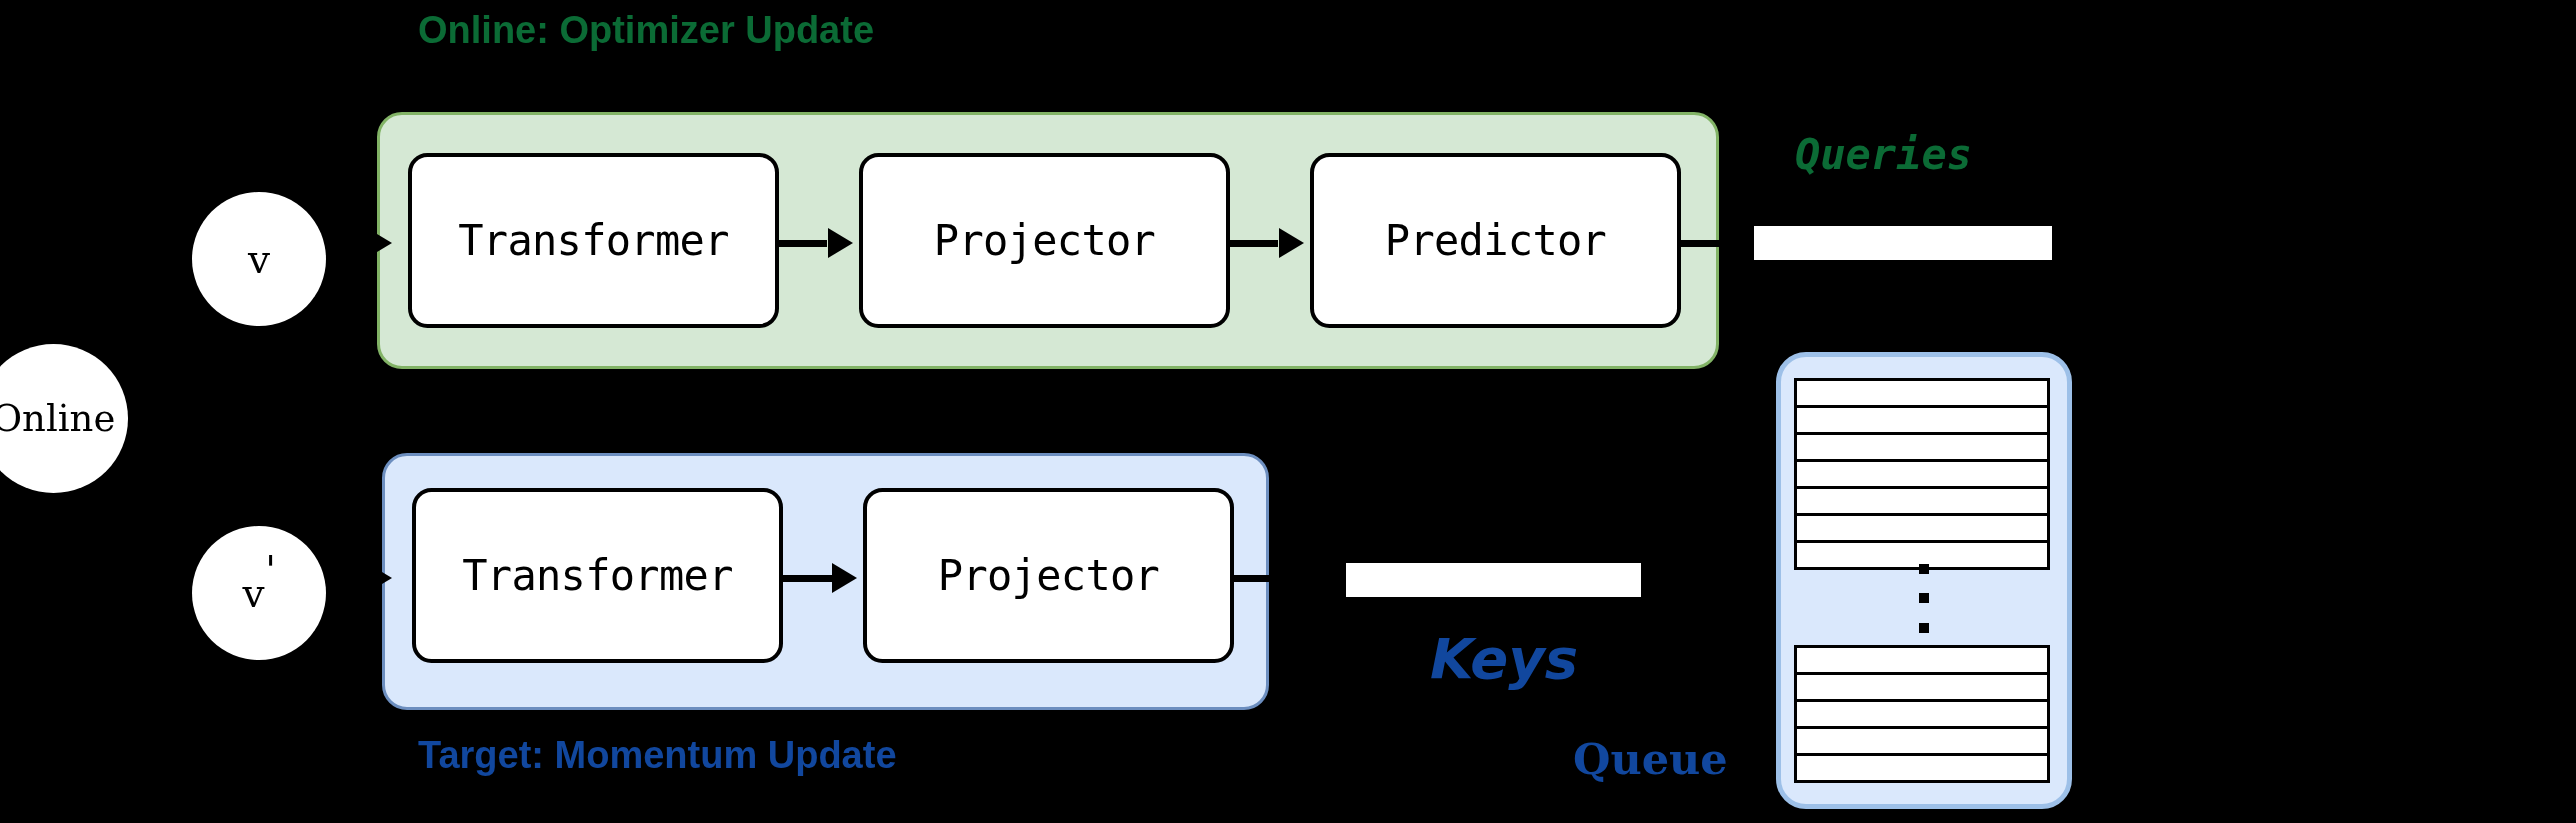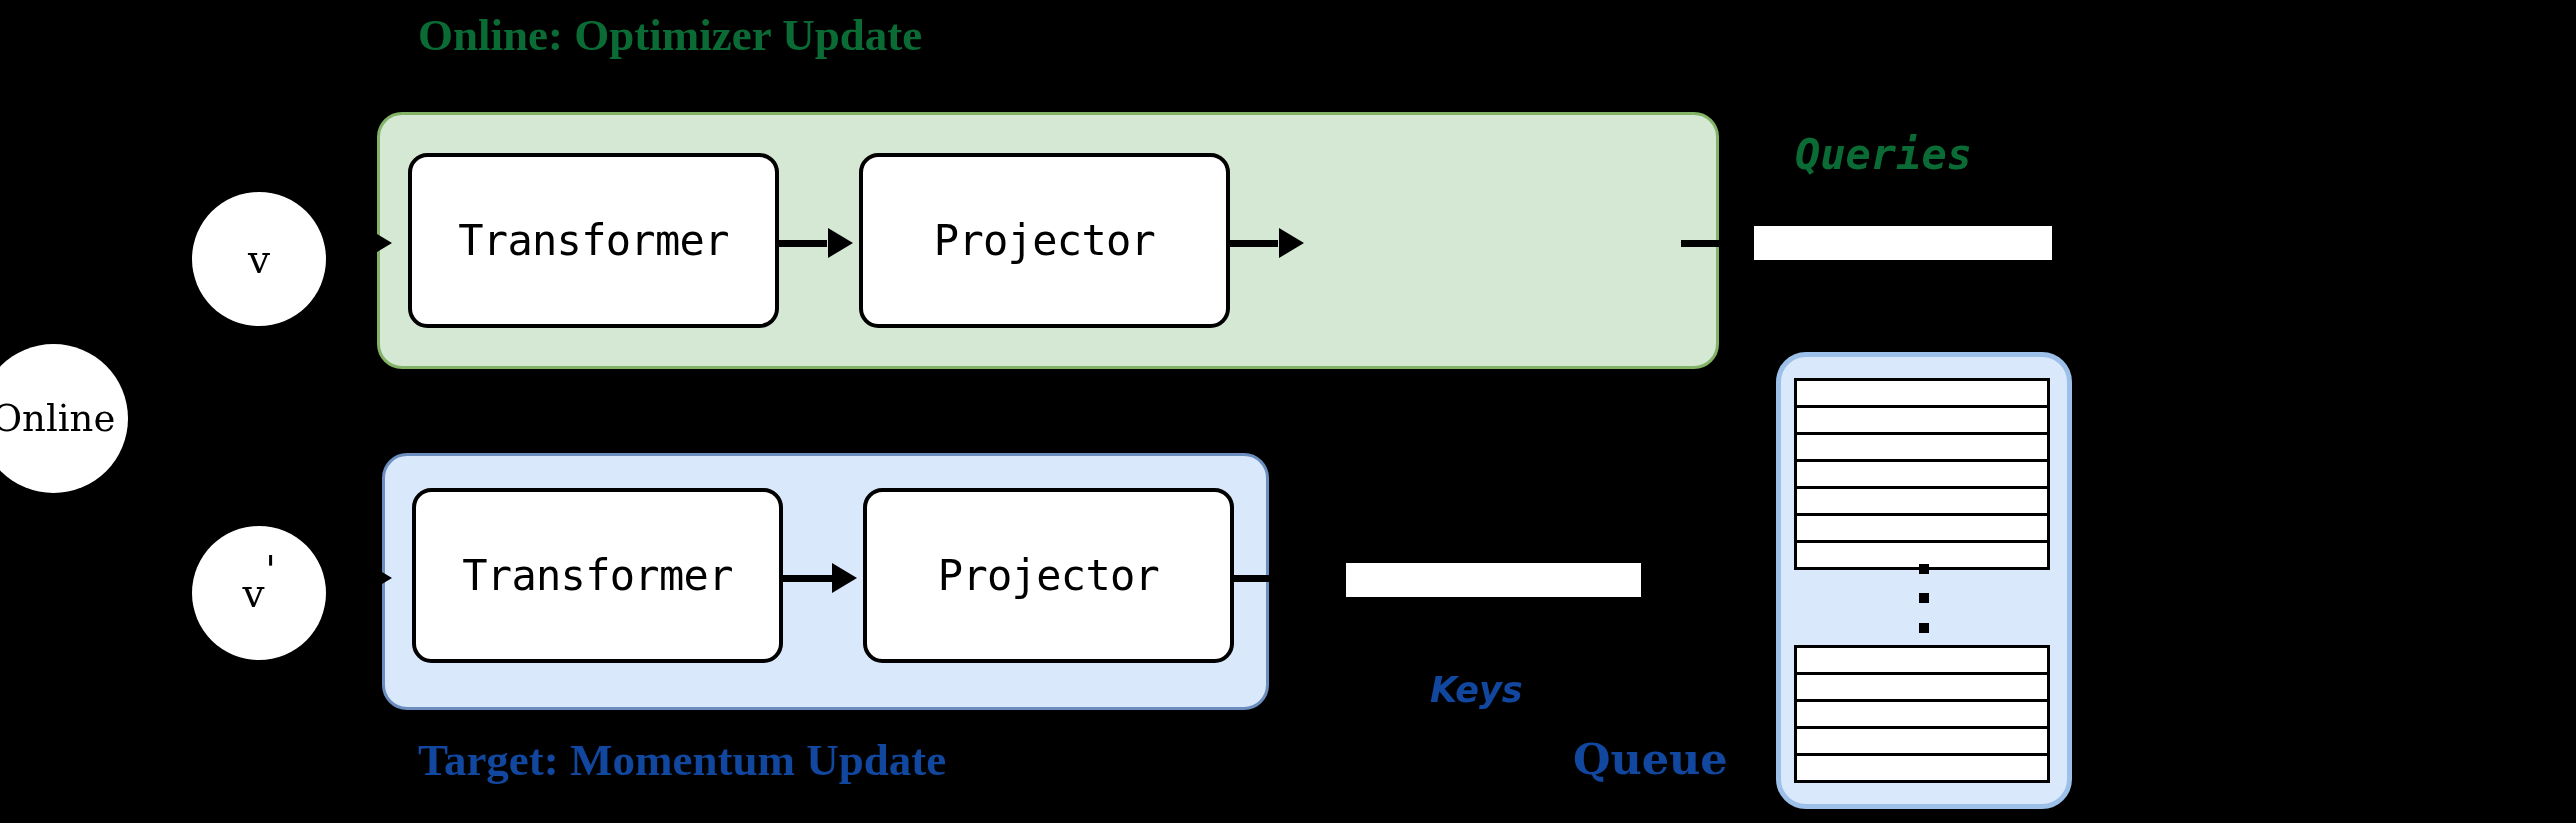"Online: Optimizer Update" .caption { font-family: Liberation Serif, serif -> Liberation Sans, sans-serif; font-size: 45px -> 38px }
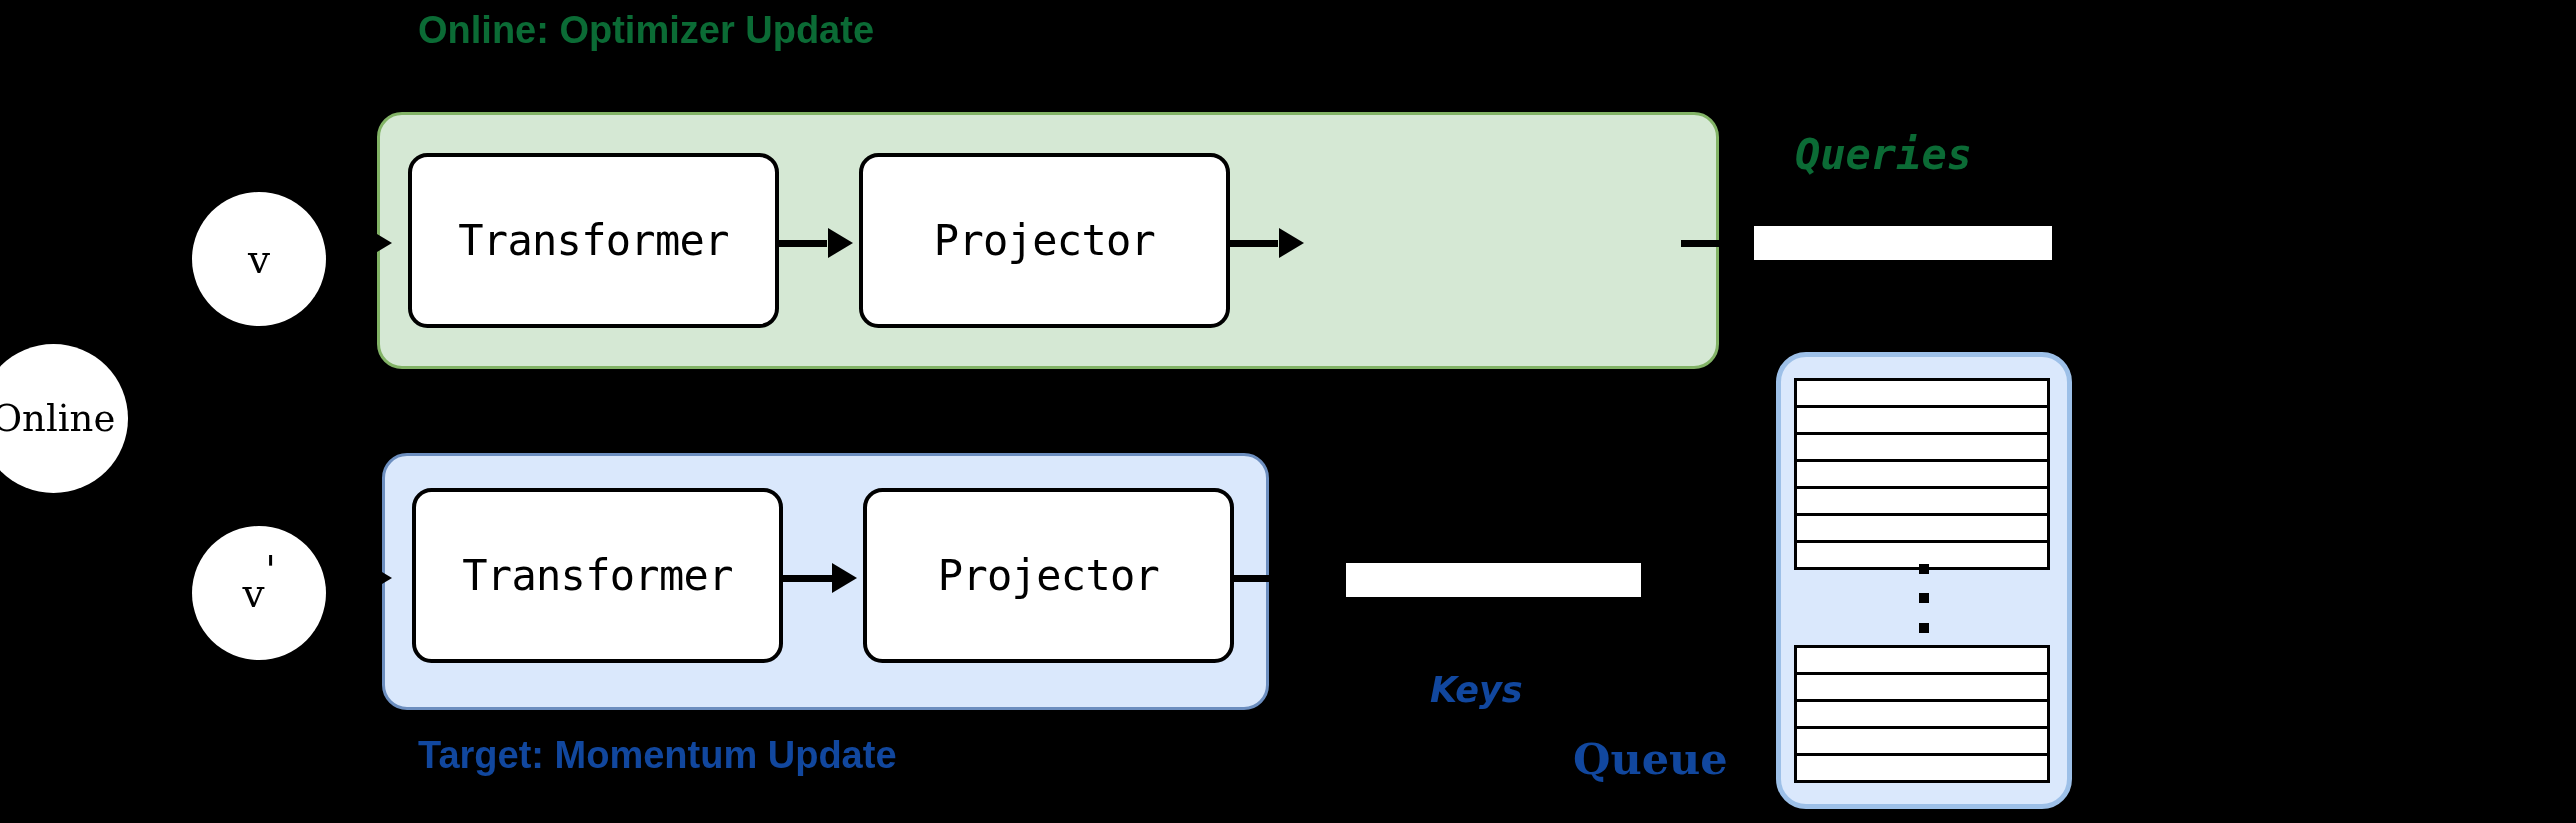"Predictor" div.abs { html: none -> <div>Predictor</div> }
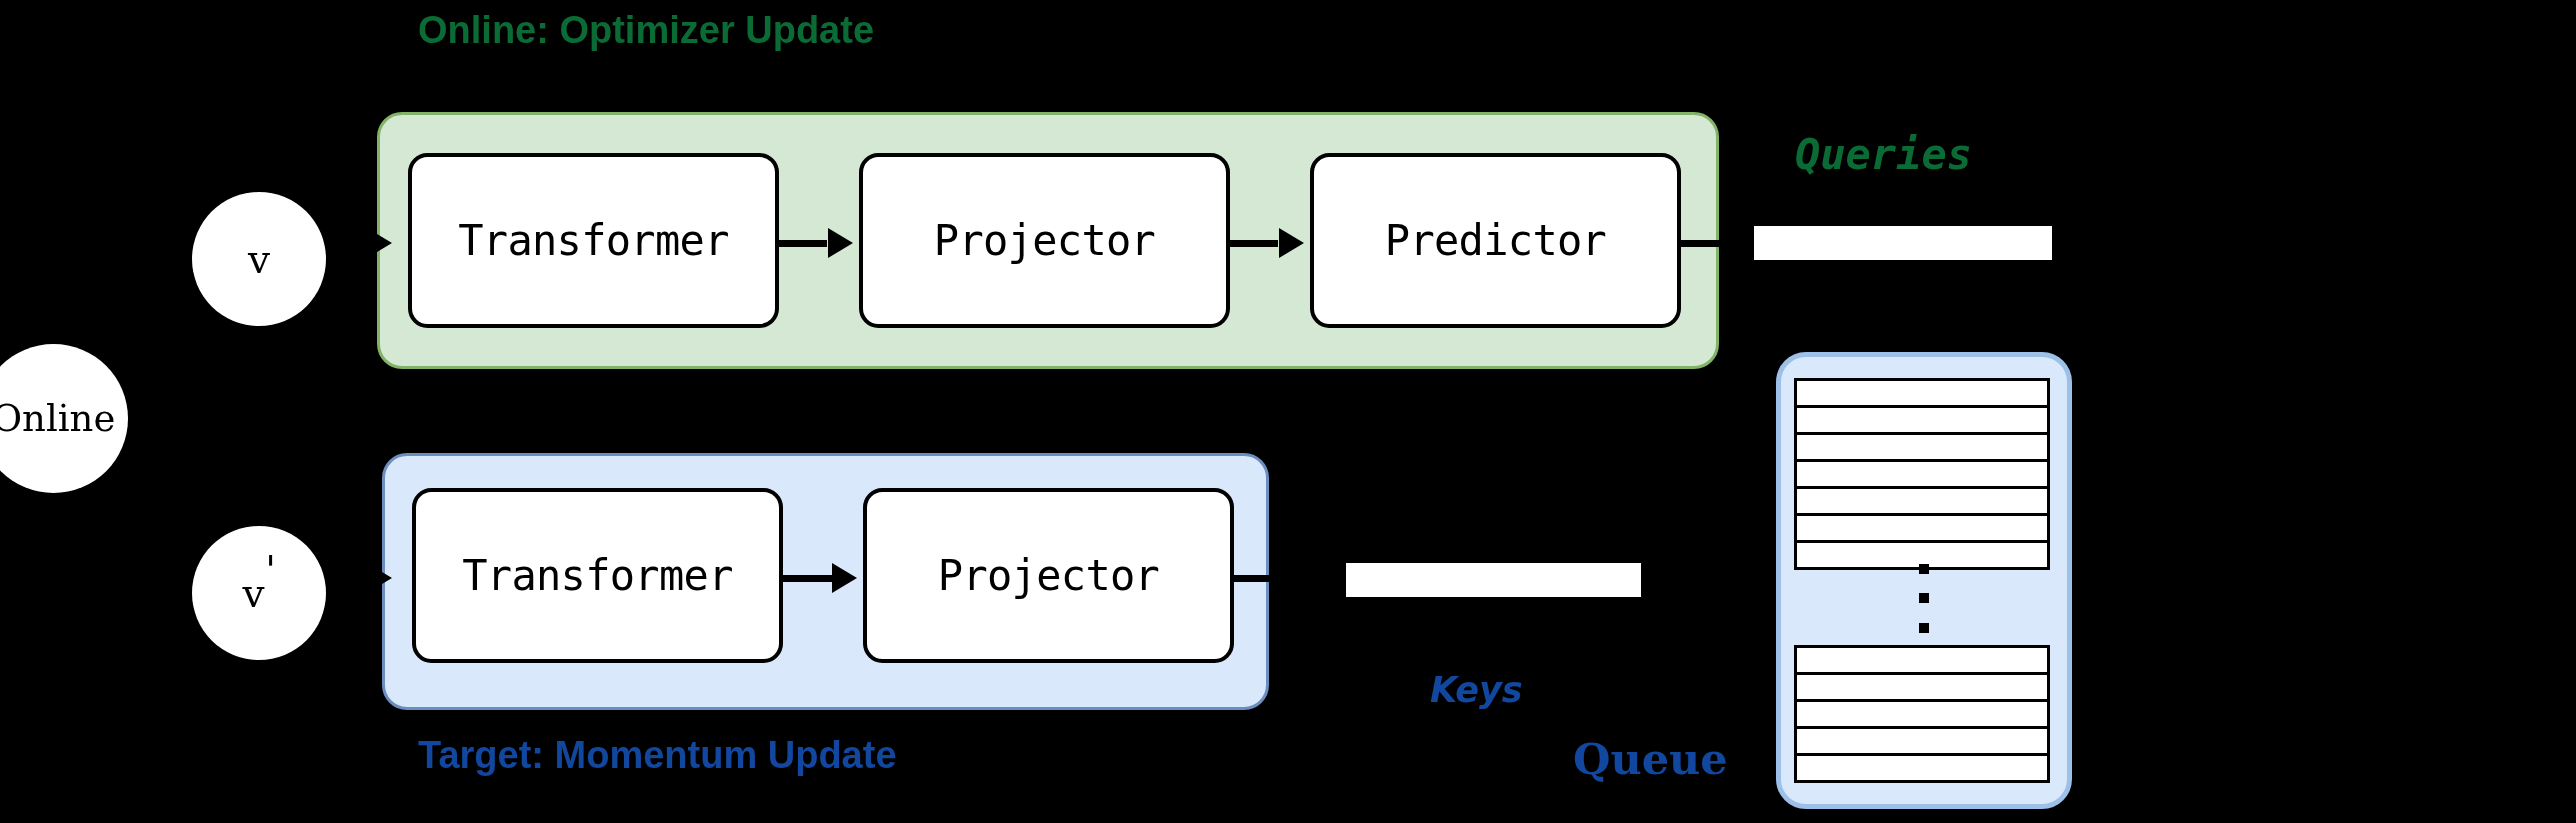"Keys" .tag-keys { font-size: 35px -> 56px; margin-top: 44px -> none }
